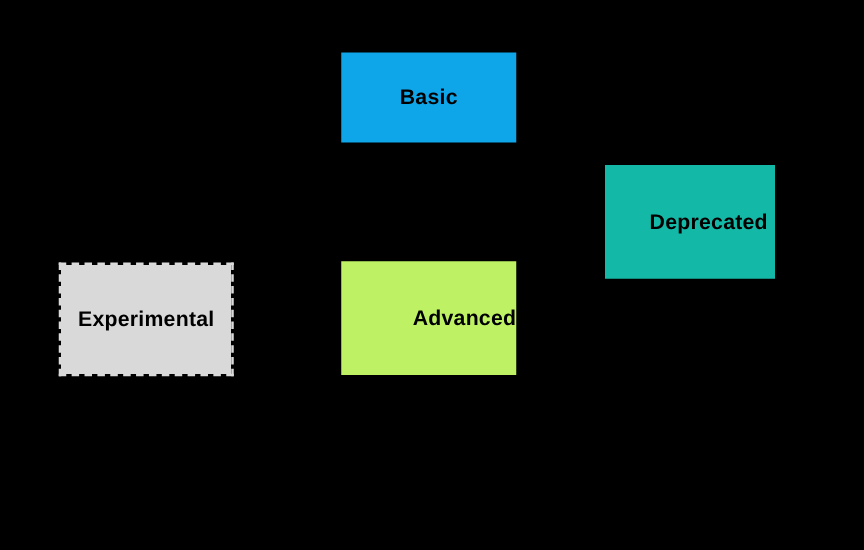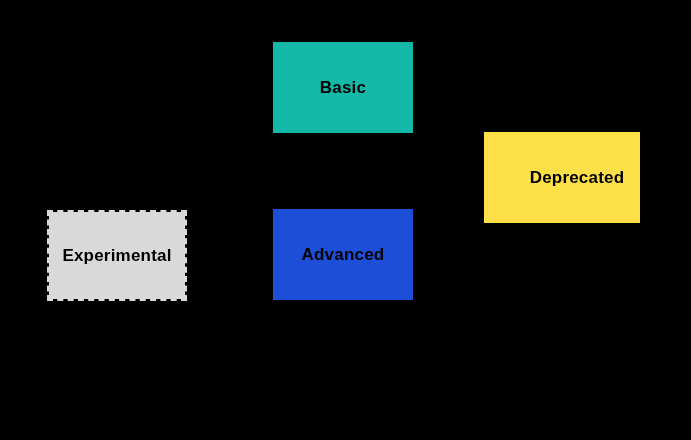"Basic" div.node { background-color: #14b8a6 -> #0ea5e9; height: 91px -> 72px }
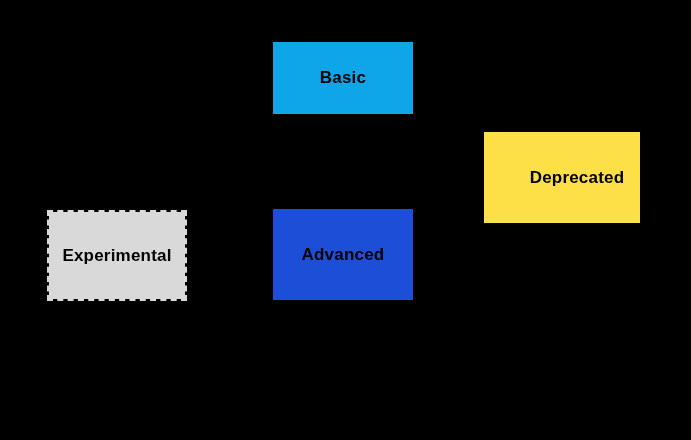"Deprecated" div.node { background-color: #fde047 -> #14b8a6; width: 156px -> 136px }
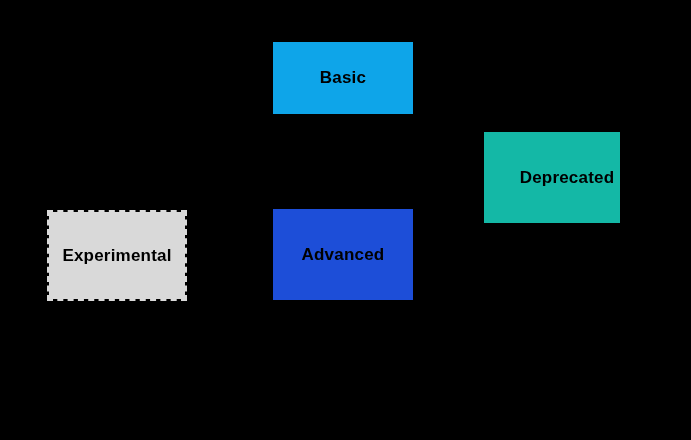"Advanced" div.node { background-color: #1d4ed8 -> #bef264; justify-content: none -> flex-end }
